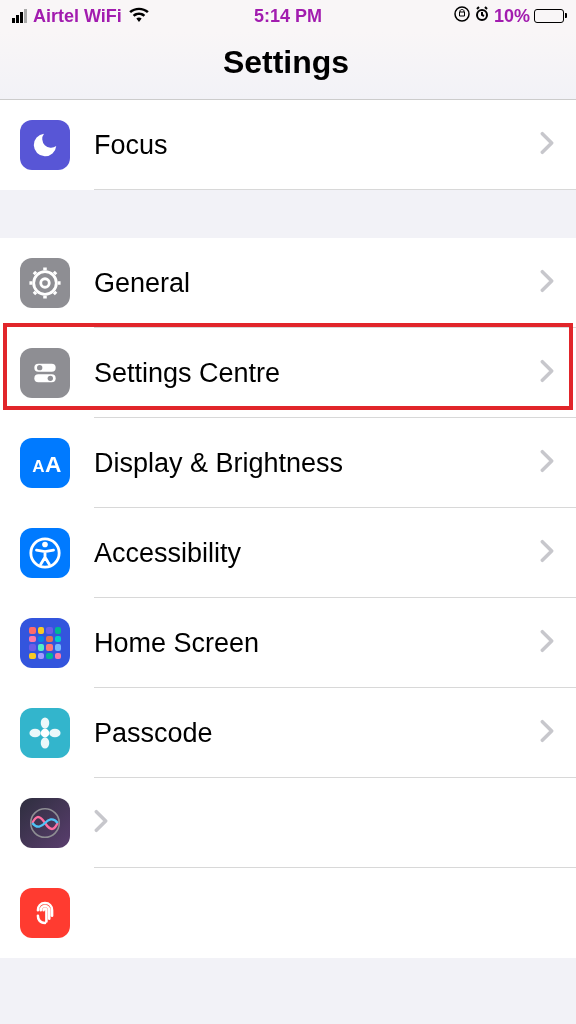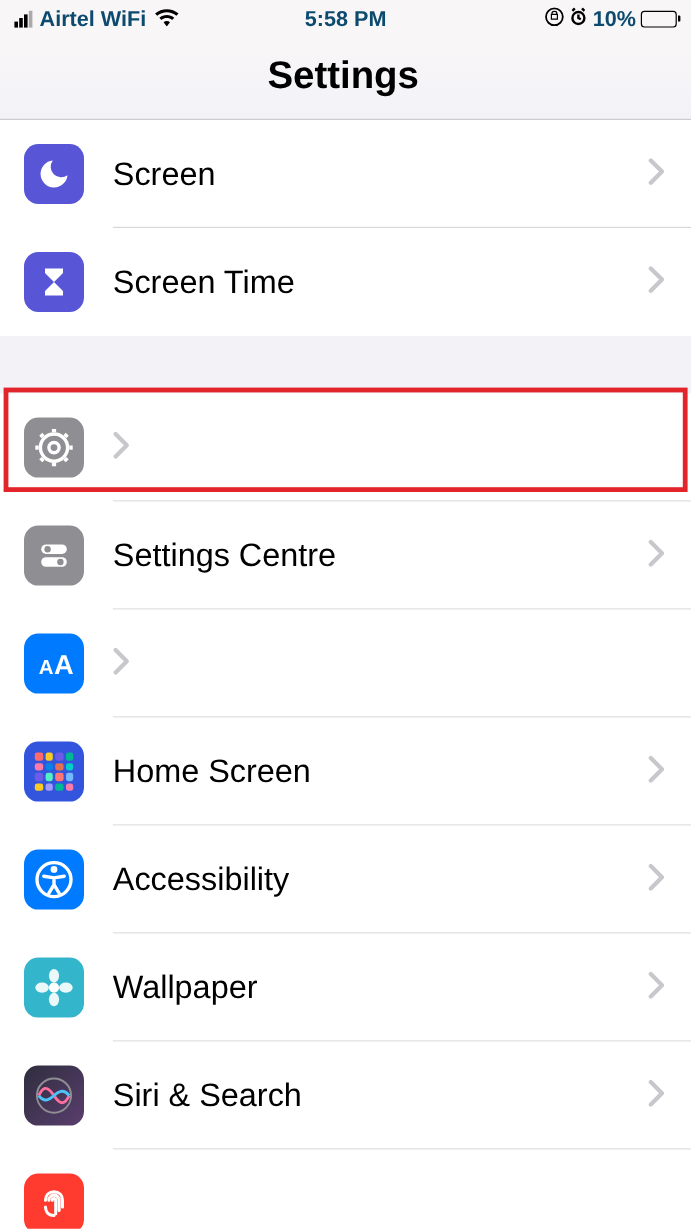"Airtel WiFi" .status-bar { color: #0c4a6e -> #a21caf }
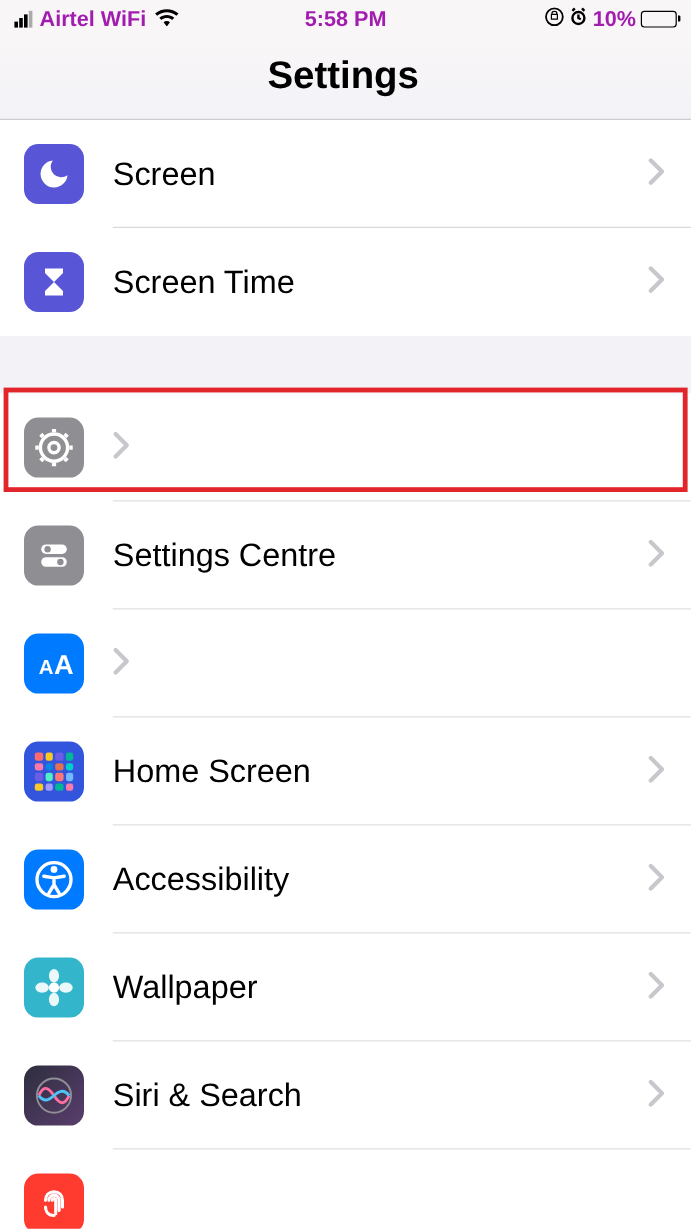"5:58 PM" div.status-center { text: 5:58 -> 5:14 }
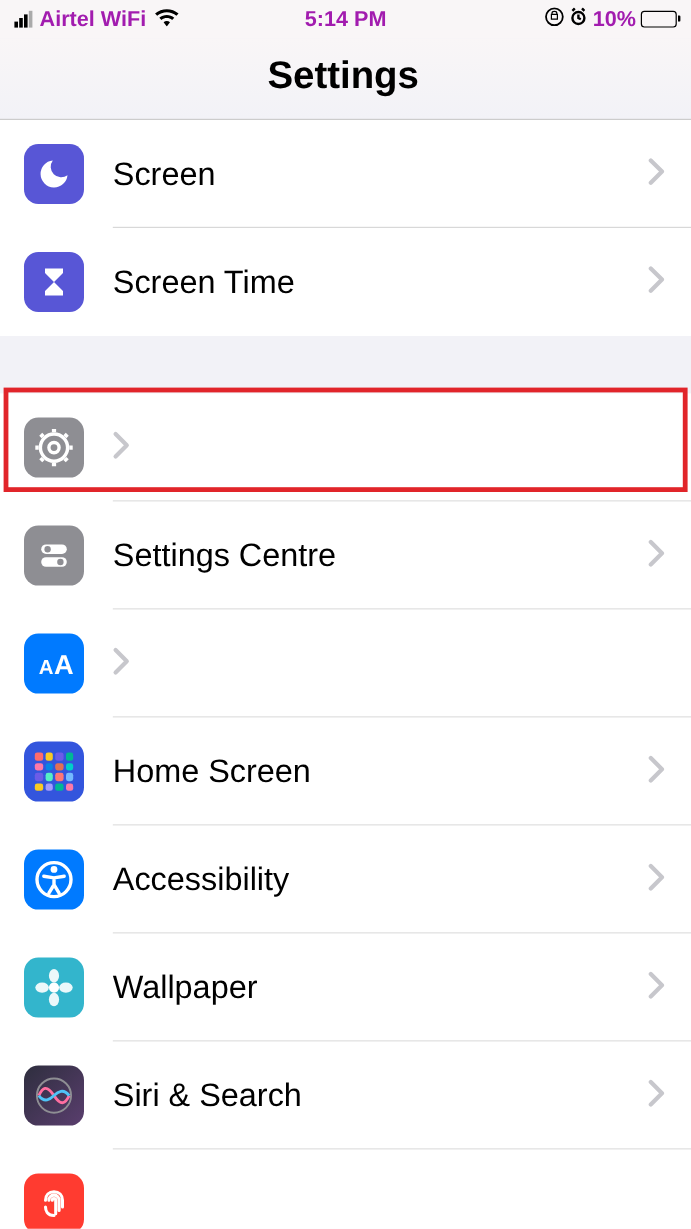"Screen" span.row-label { text: Screen -> Focus }
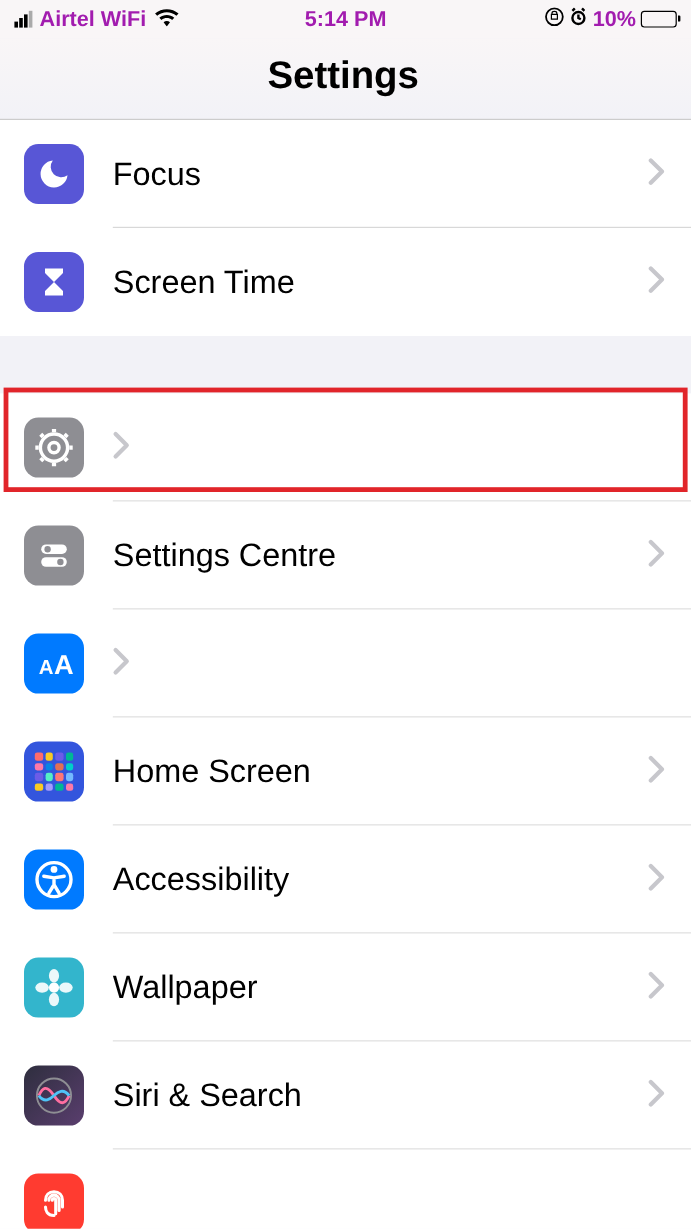"Screen Time" div.settings-row { html: <div> <div> <svg> <path></path> </svg> </div> <span>Screen Time</span> <span> <svg> <path></path> </svg> </span> </div> -> none }
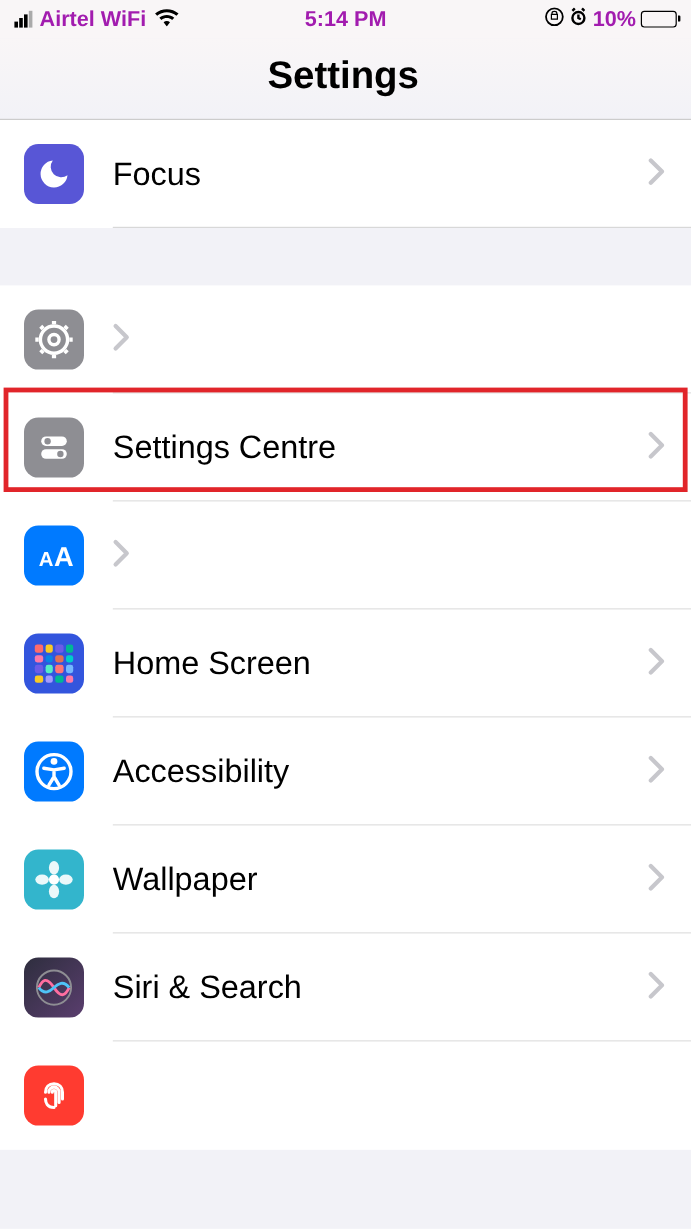"General" span.row-label { html: none -> <span>General</span> }
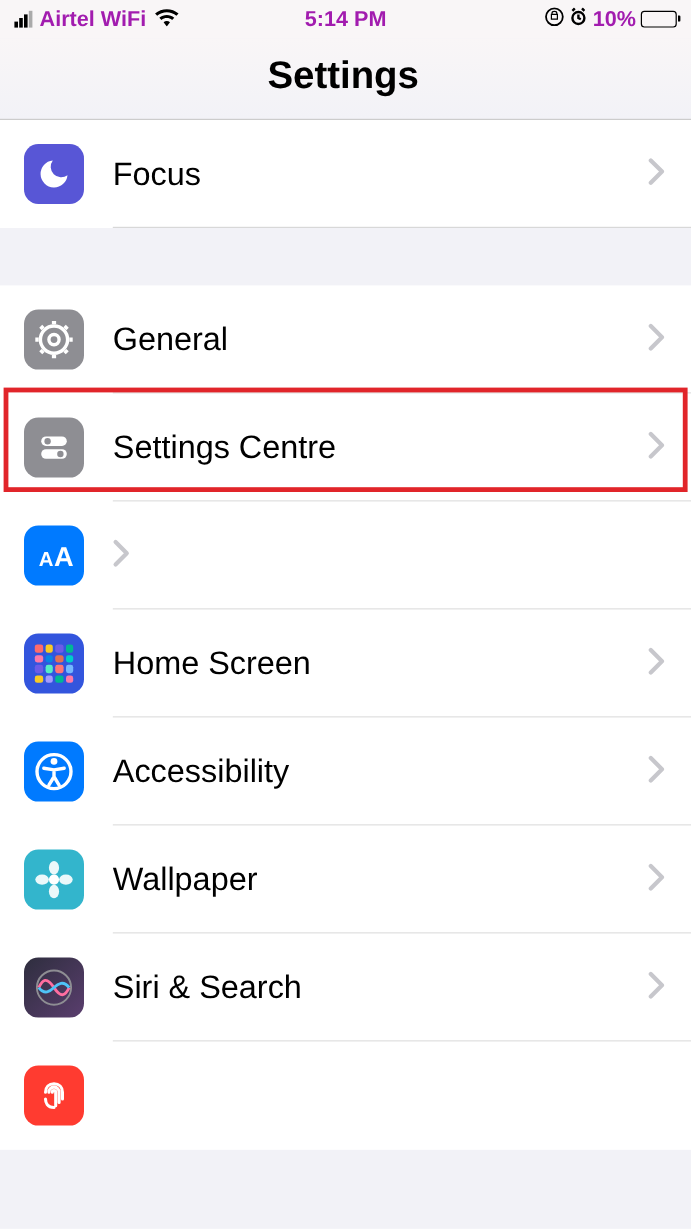"Display & Brightness" span.row-label { html: none -> <span>Display &amp; Brightness</span> }
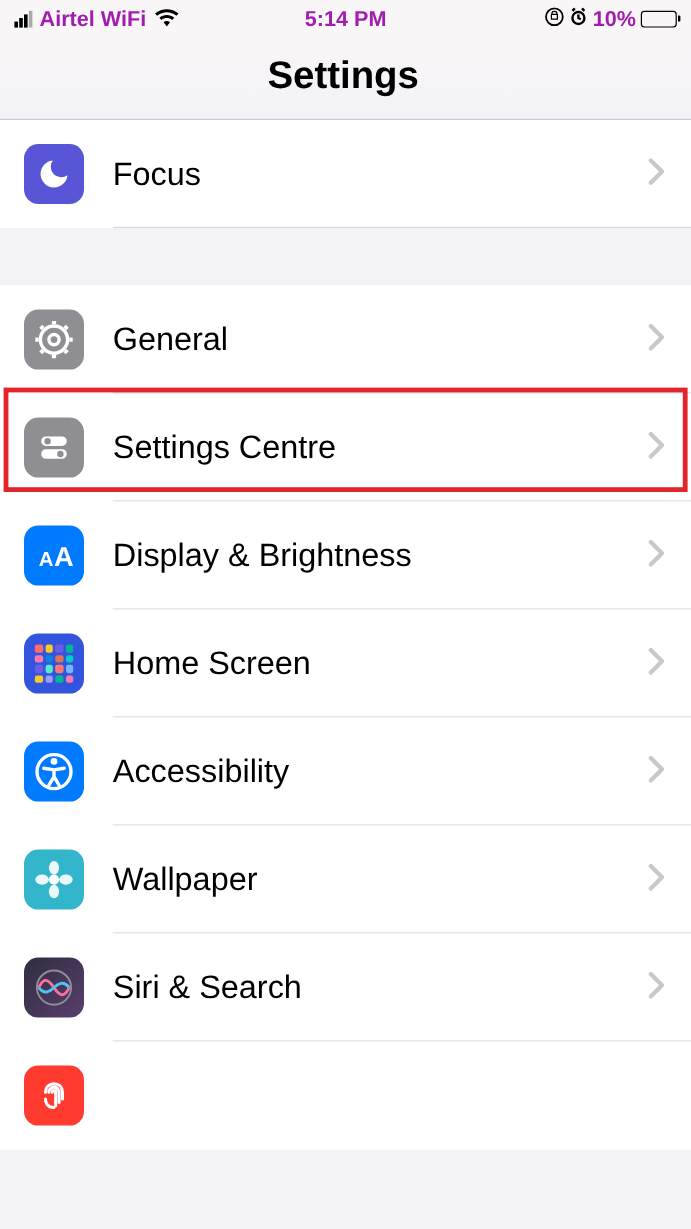"Home Screen" div.settings-row { order: before "Accessibility" -> after "Accessibility" }
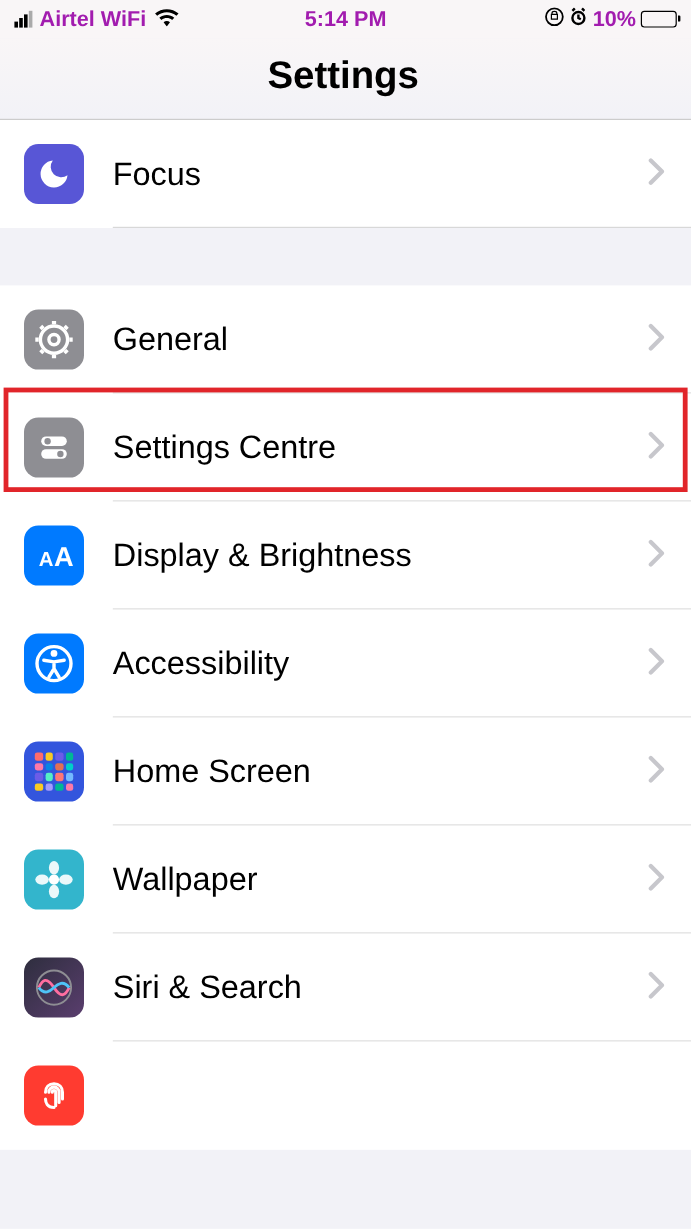"Wallpaper" span.row-label { text: Wallpaper -> Passcode }
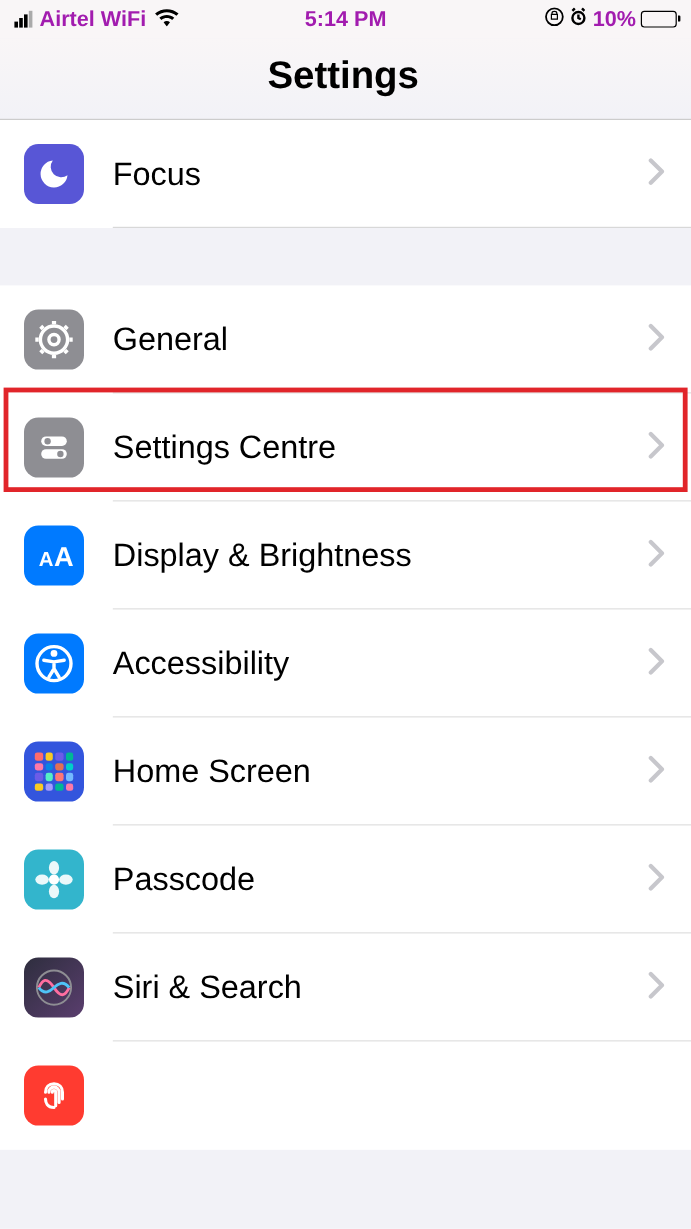"Siri & Search" span.row-label { html: <span>Siri &amp; Search</span> -> none }
